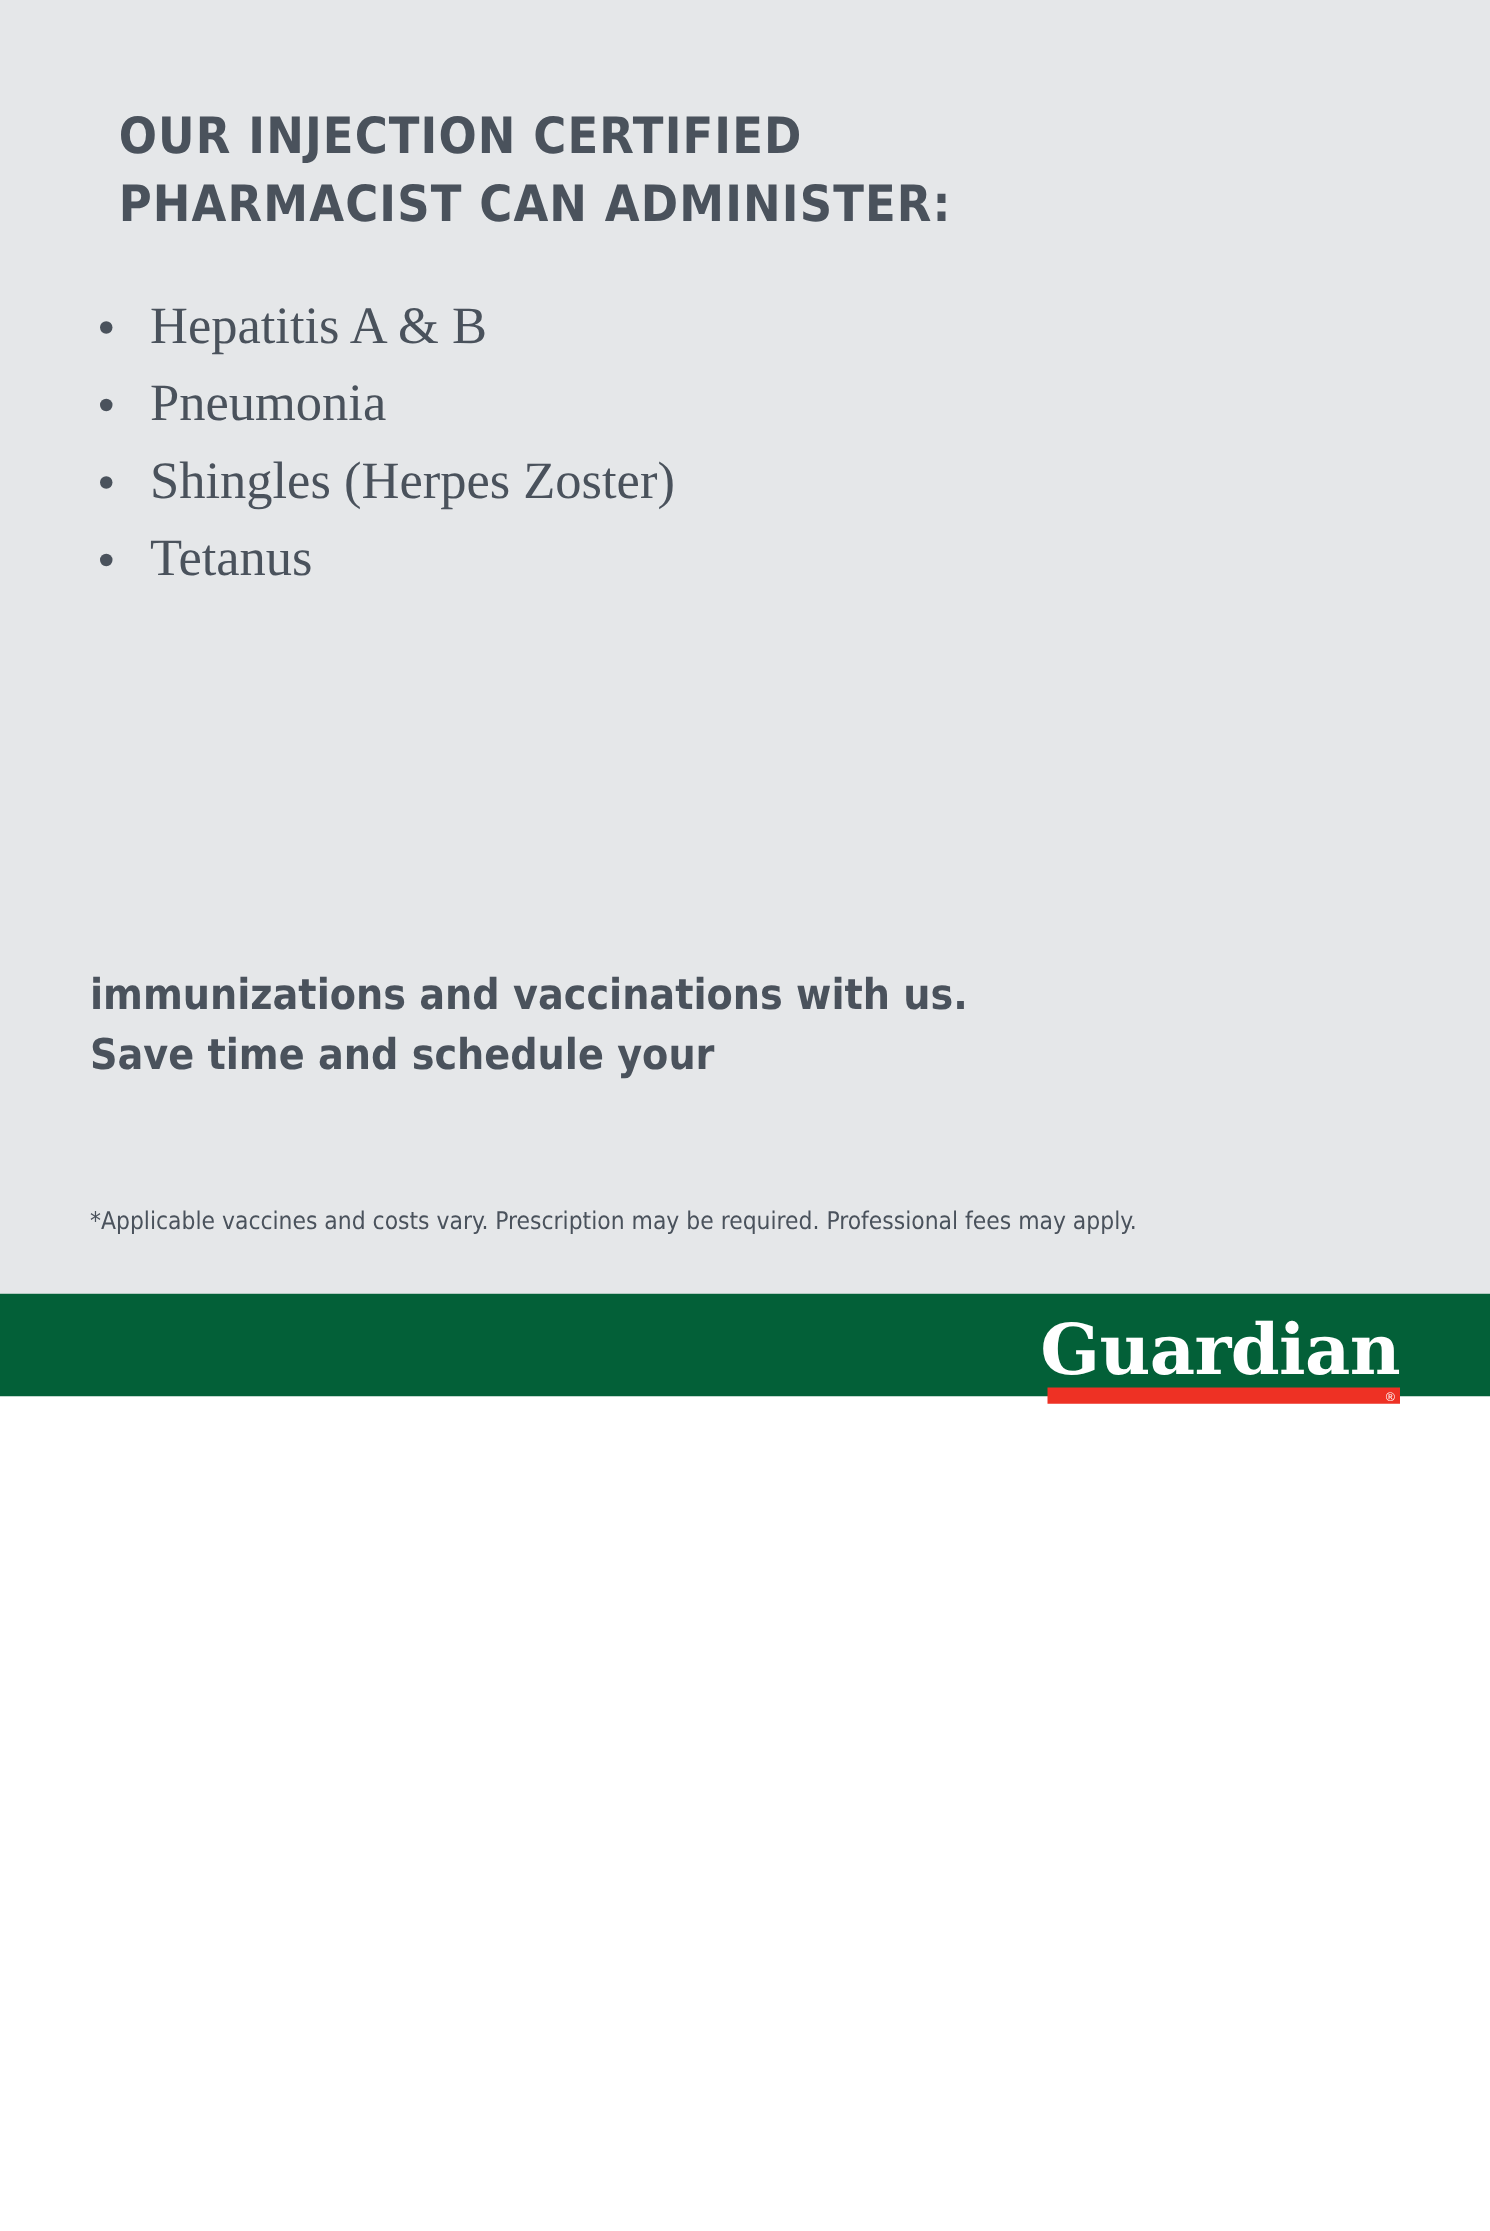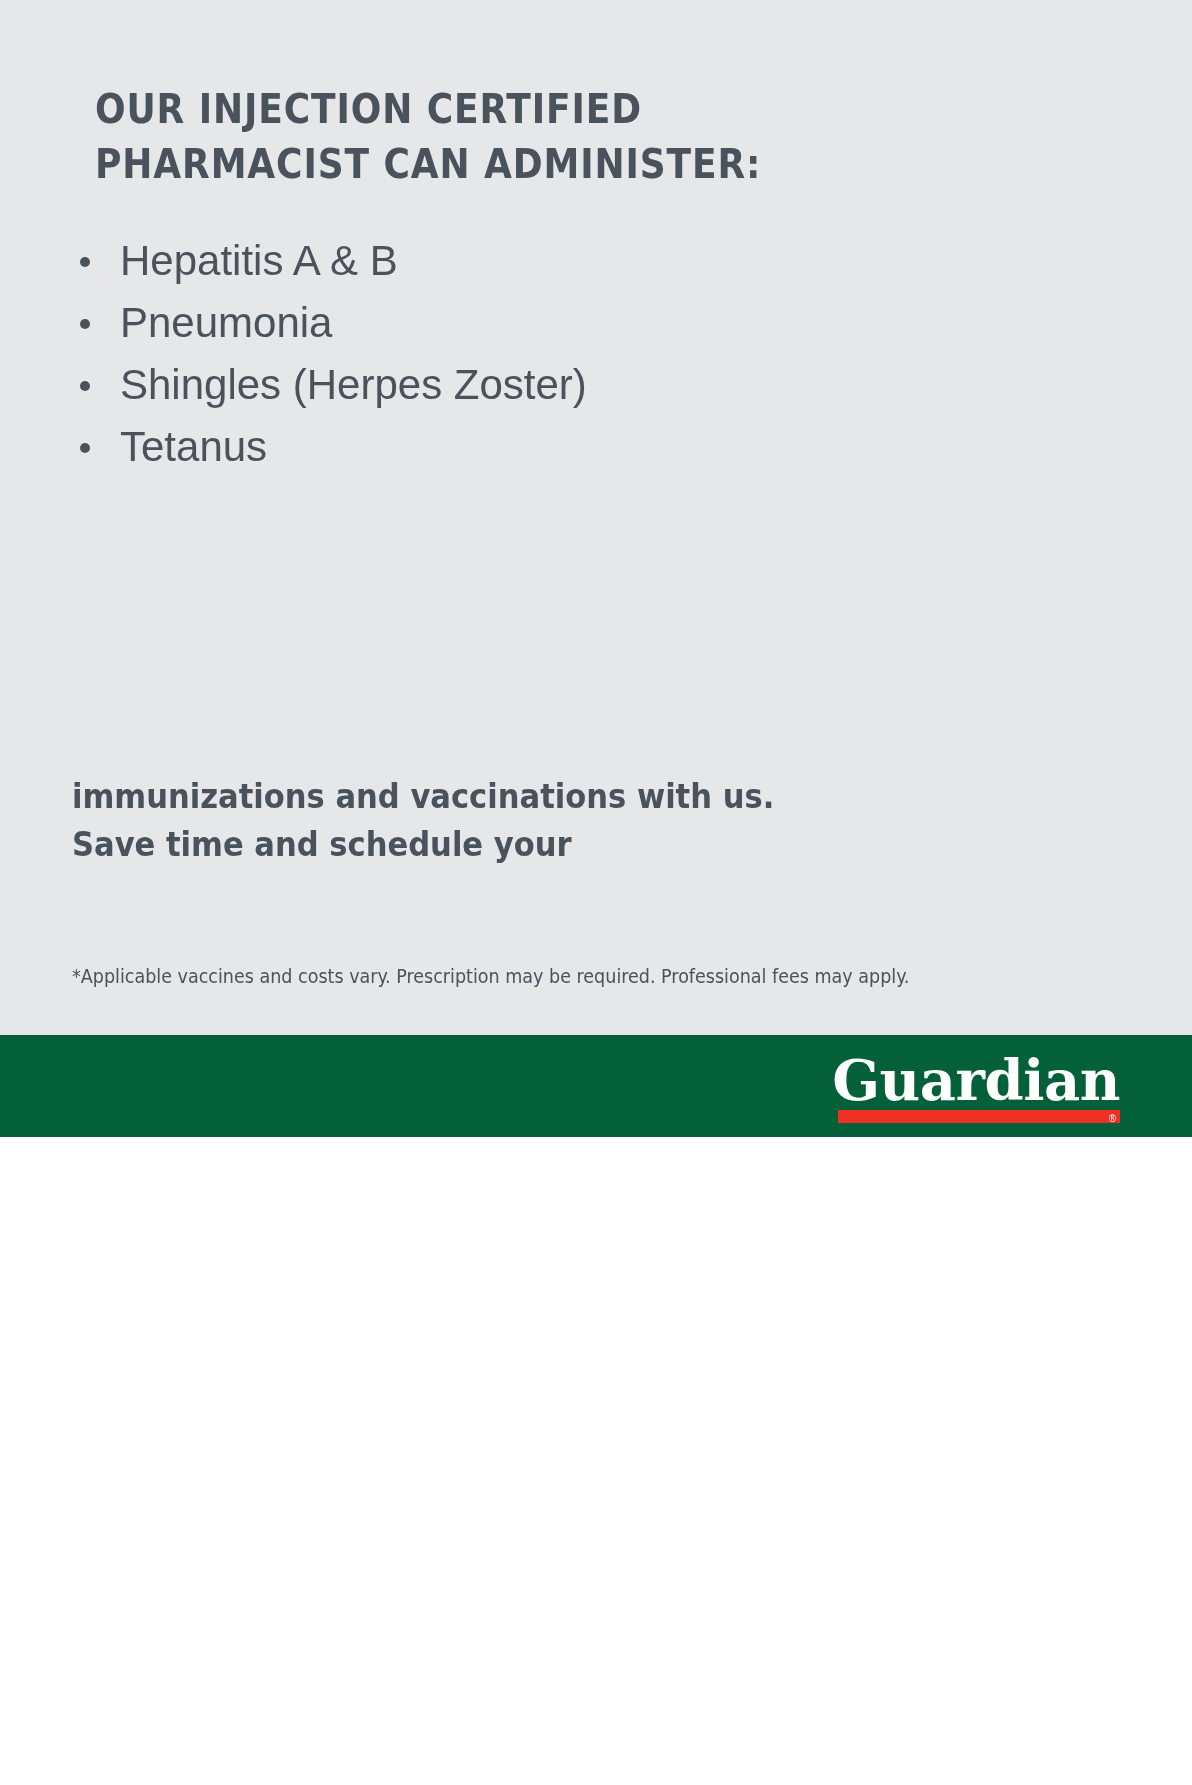"Hepatitis A & B" .vaccine-list li { font-family: Liberation Sans, sans-serif -> Liberation Serif, serif }
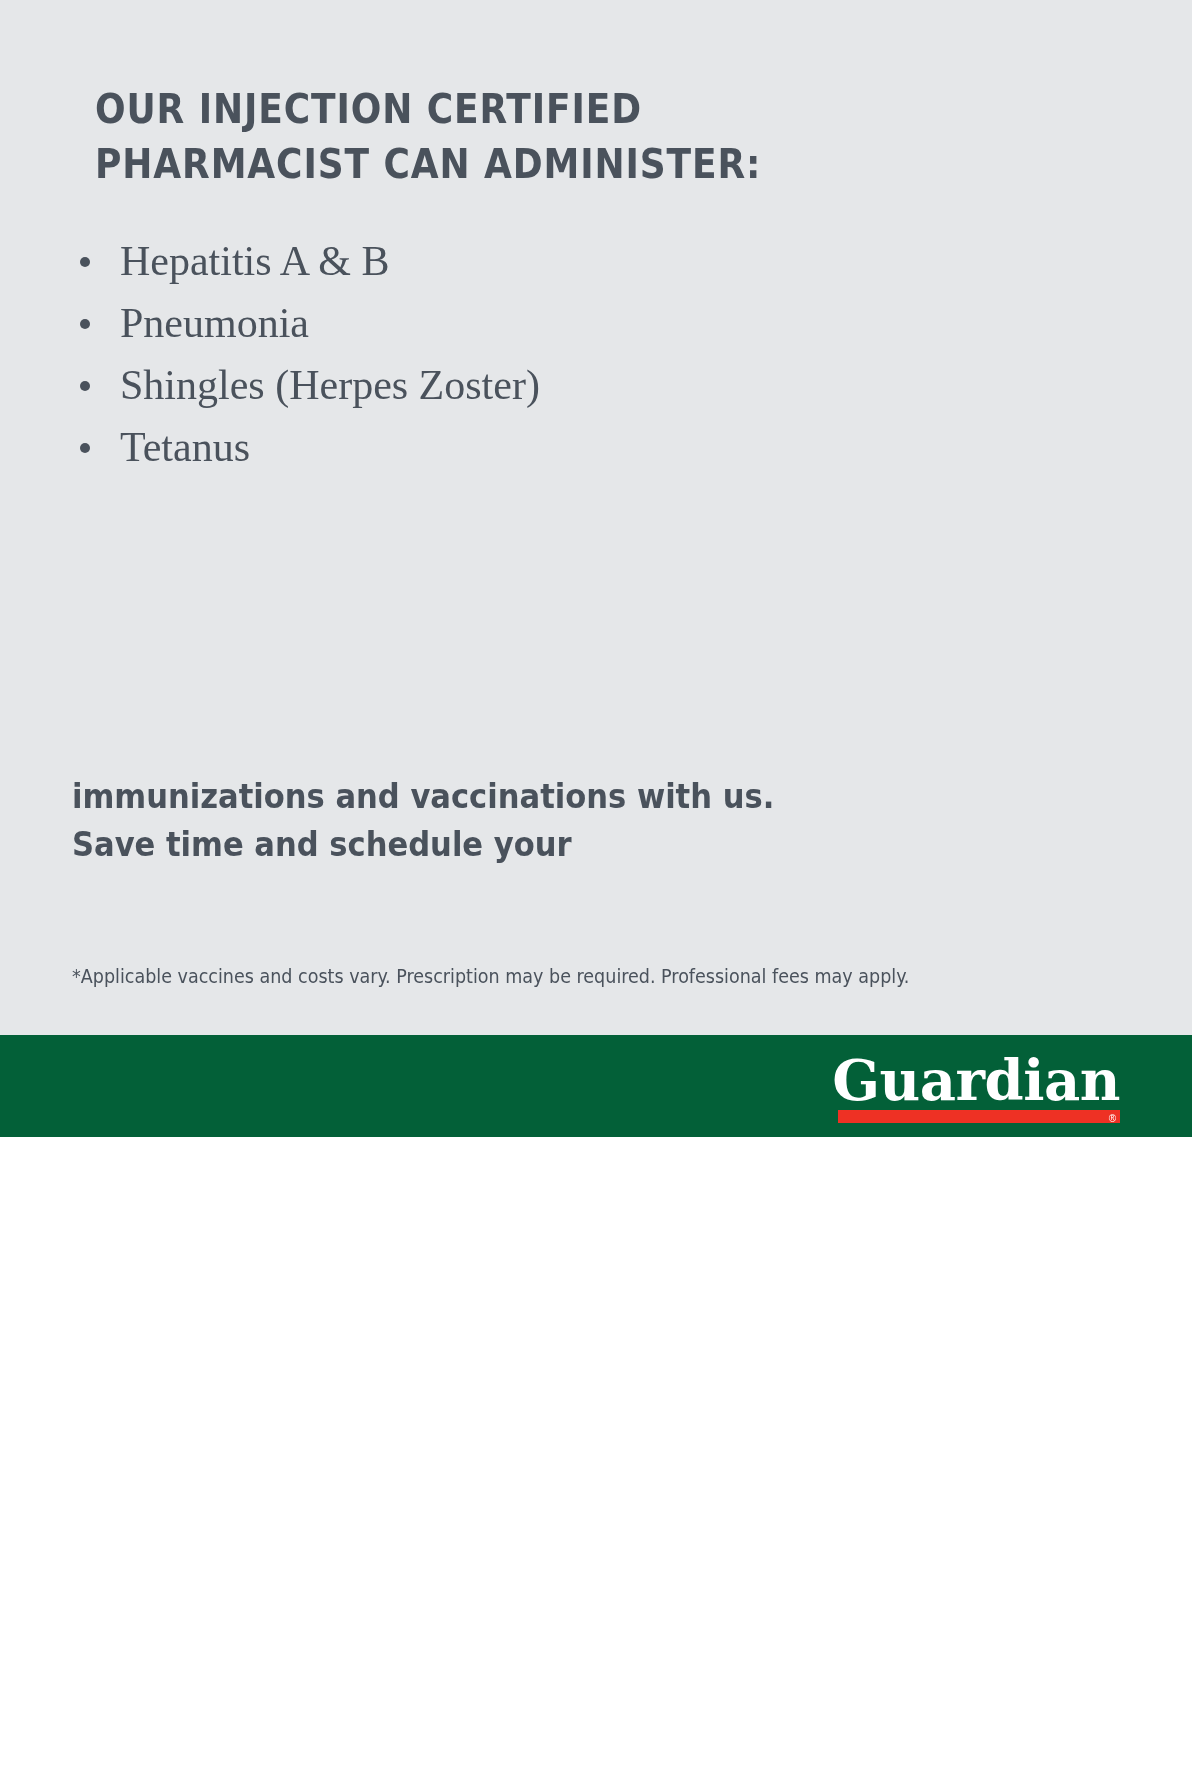"Guardian" .logo-band { height: 102px -> 82px }
